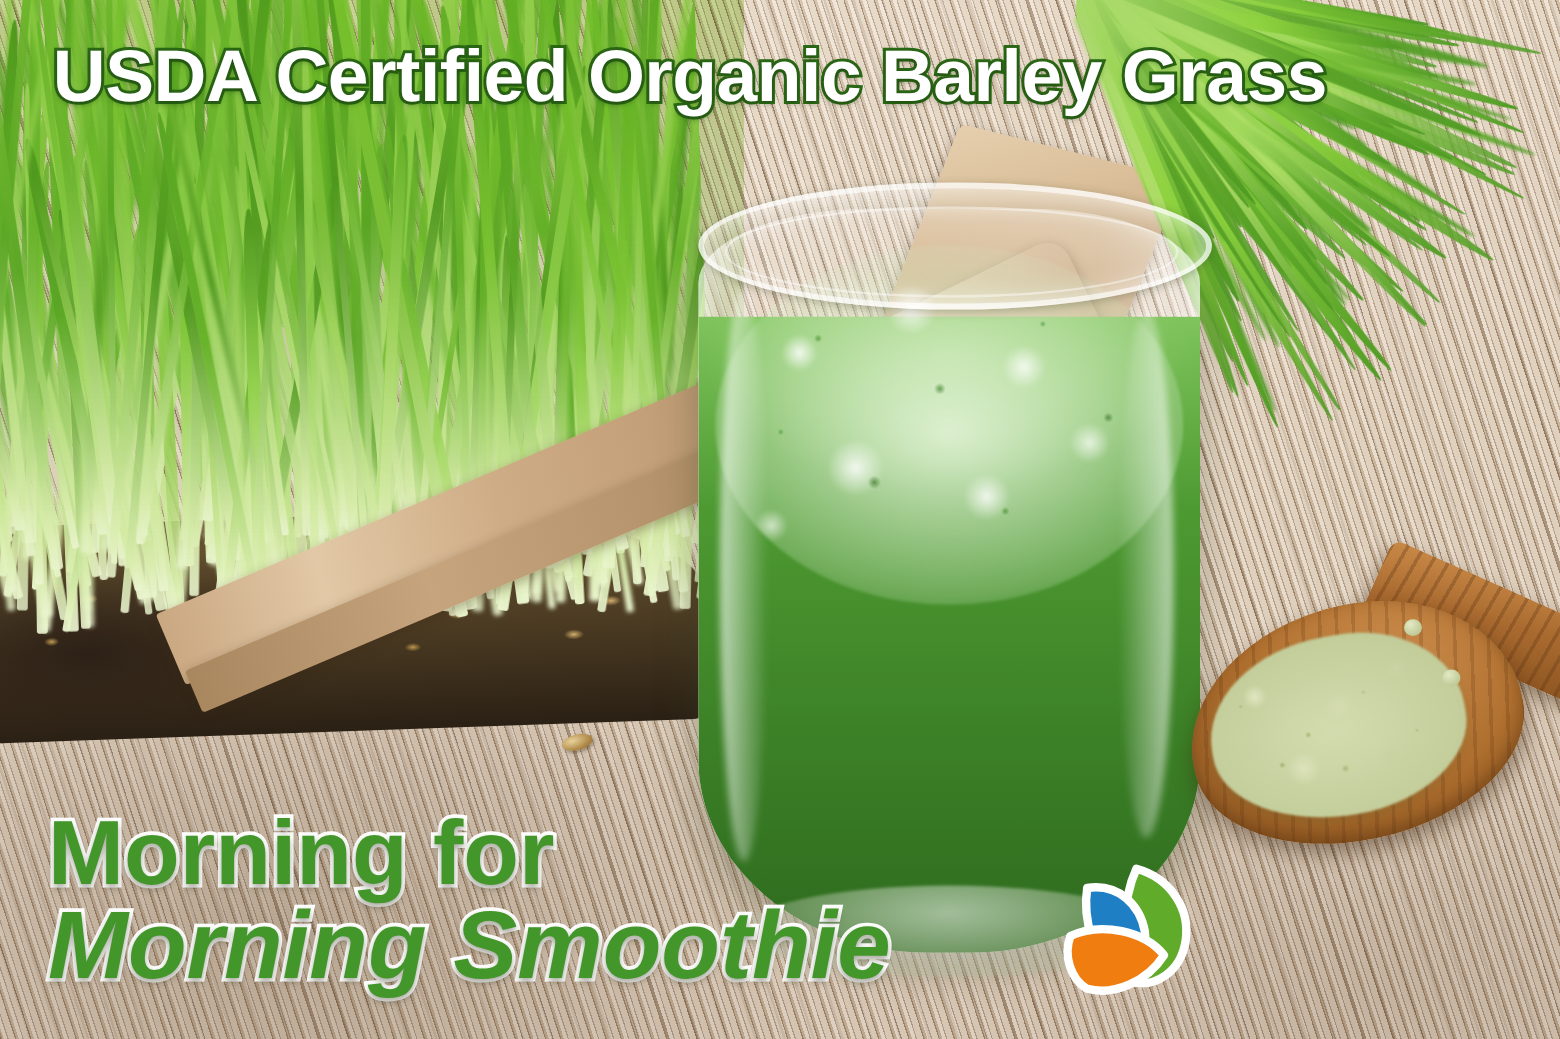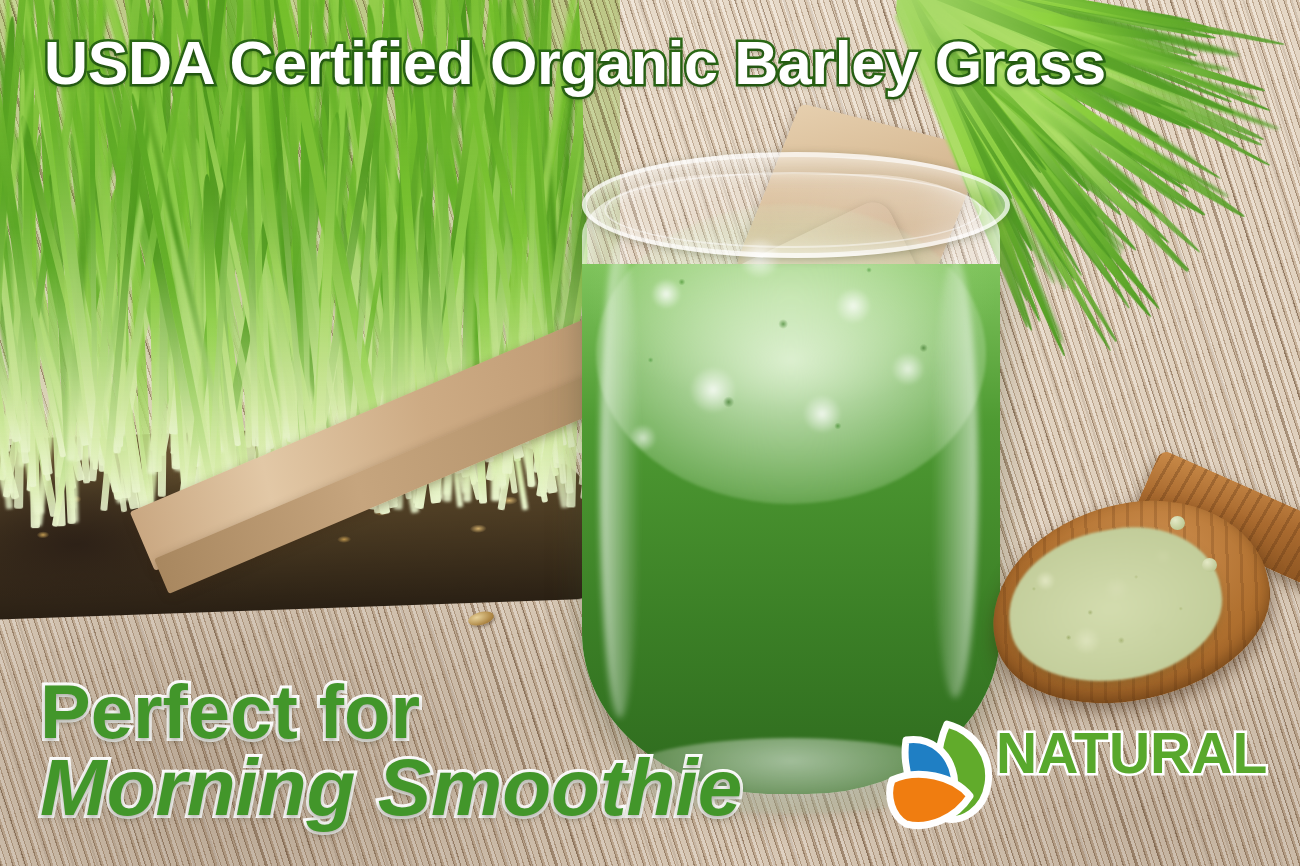"Perfect for" div.tagline { text: Perfect -> Morning }
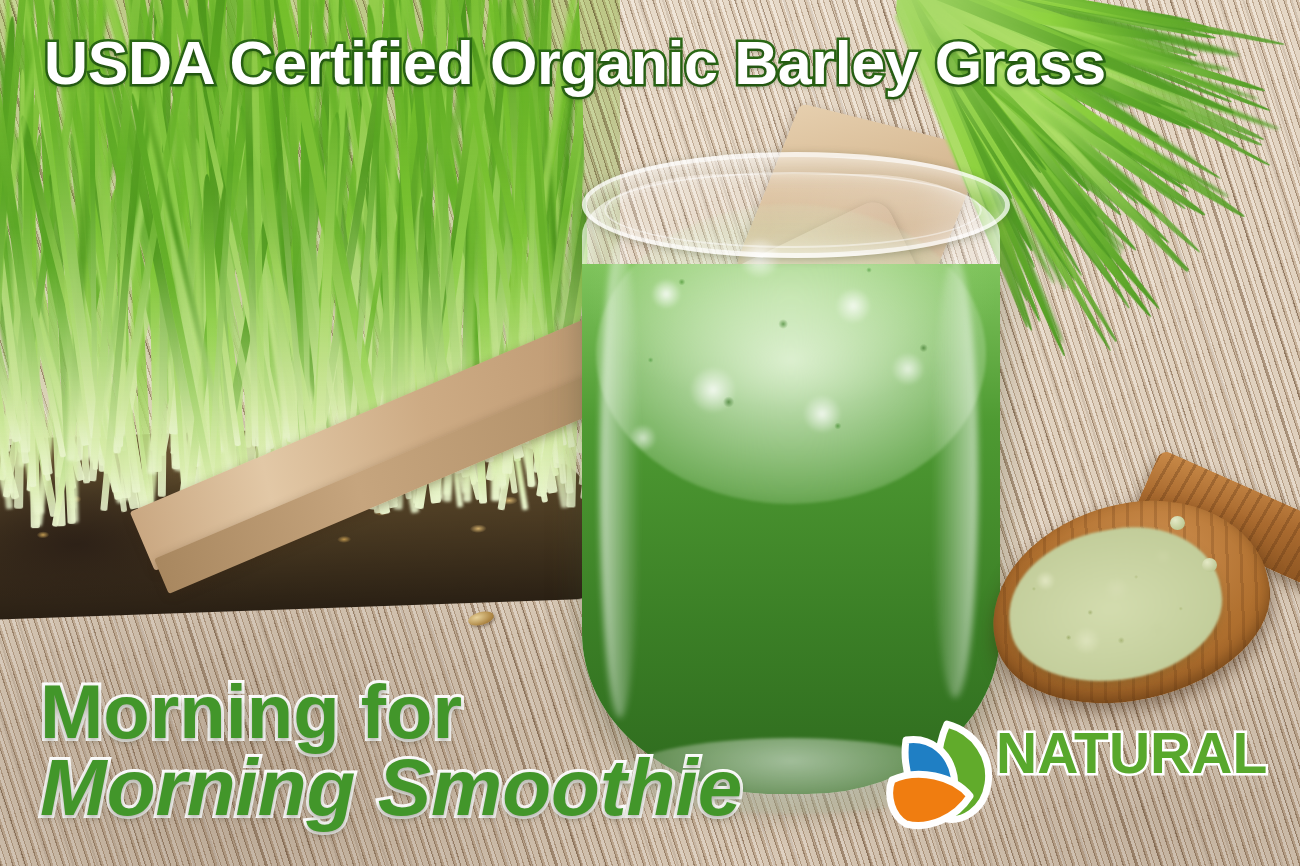"NATURAL" div.brand-name { html: <div>NATURAL</div> -> none }
